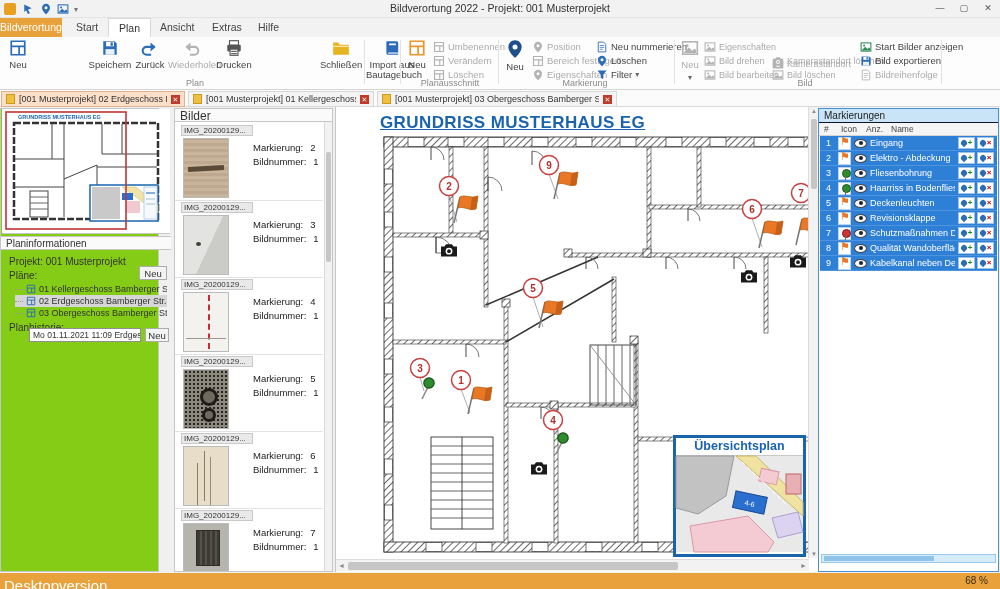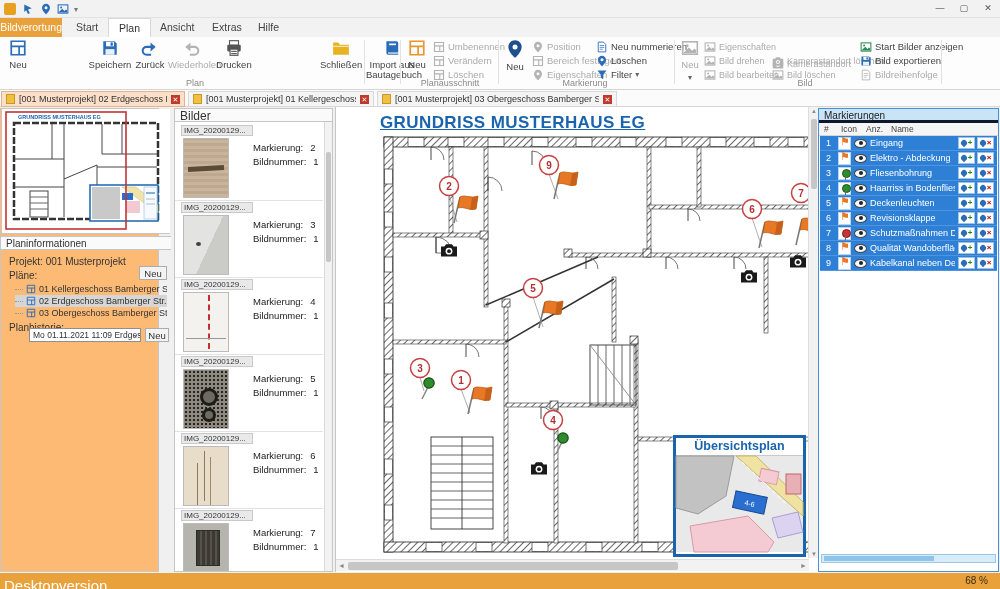"Bildverortung 2022 - Projekt: 001" div { html: none -> <div>Bildverortung 2022 - Projekt: 001 Musterprojekt</div> }
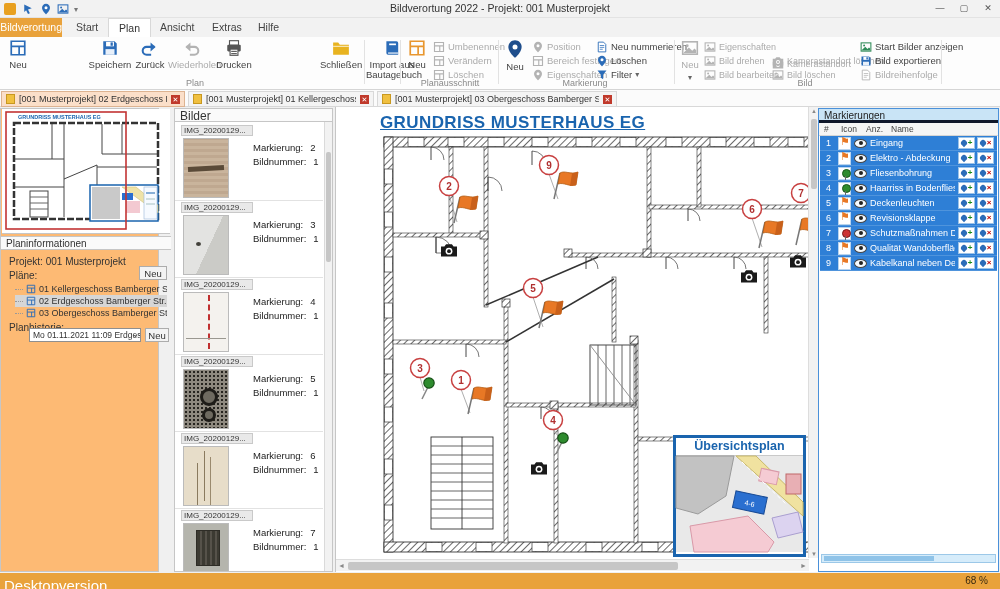"Bildverortung" #file-button { text-align: right -> left }
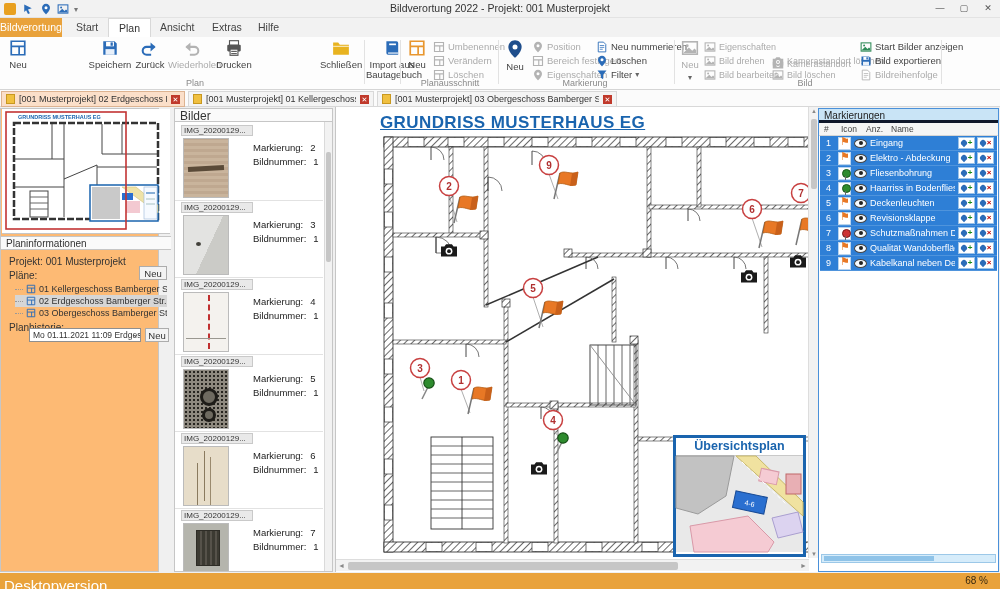"Markierungen" #mark-header { border-bottom: 3px solid #0f172a -> 1px solid #0f172a }
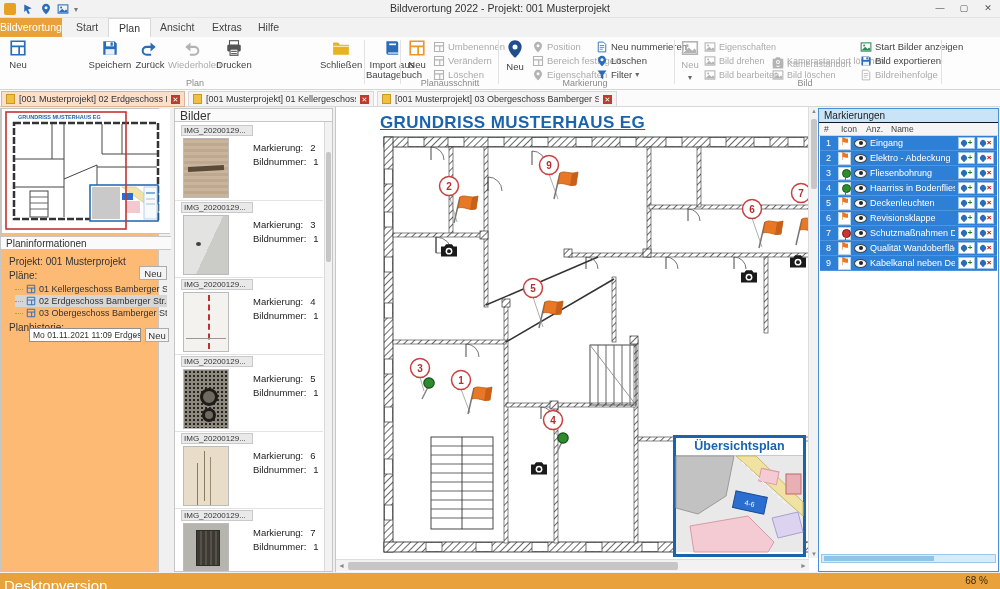"Planinformationen" #leftpanel { background: #fdba74 -> #84cc16 }
